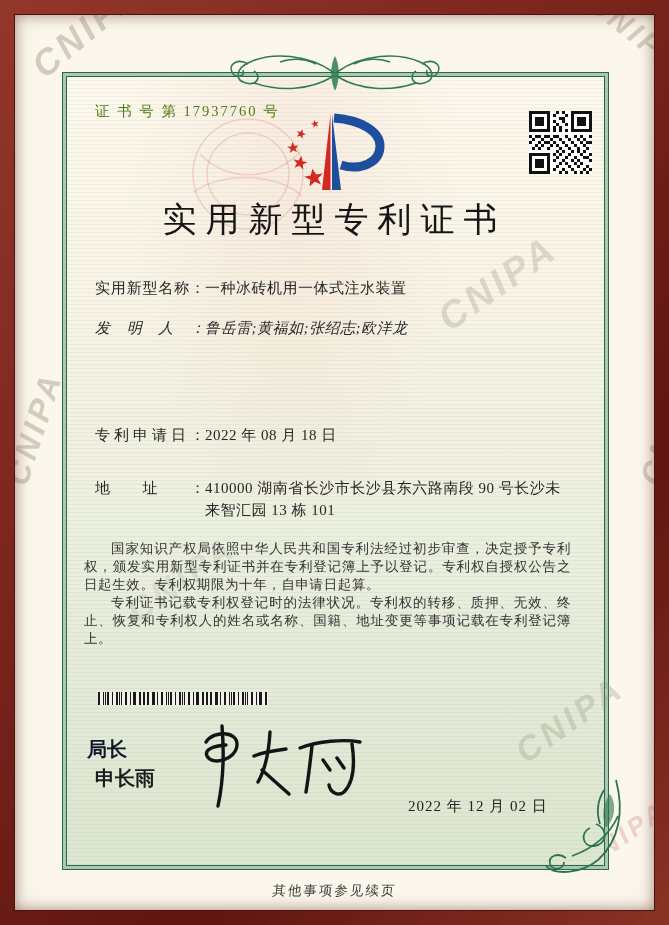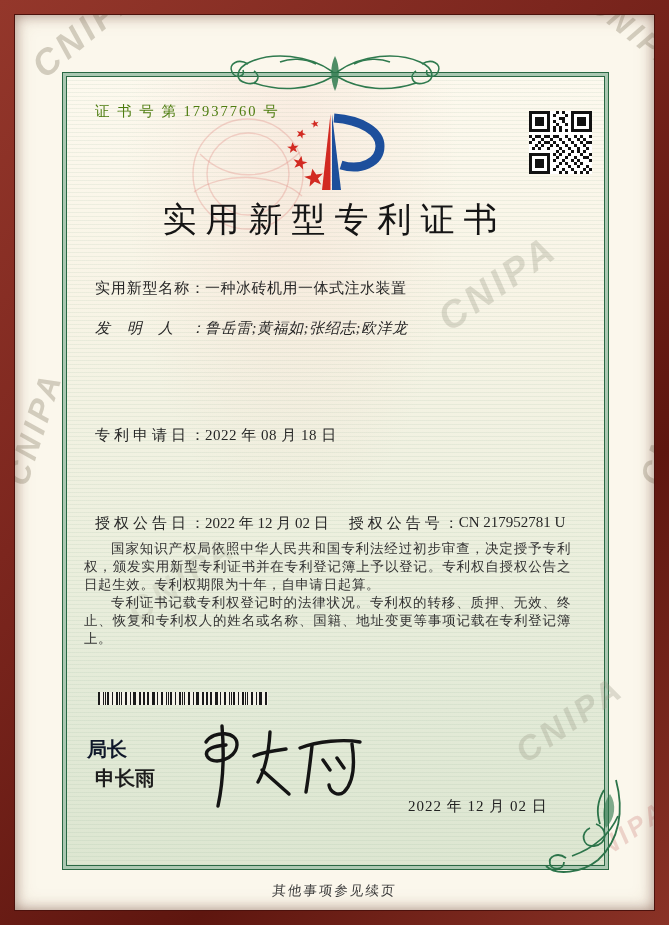"地址：410000 湖南省长沙市长沙县东六路南段 90 号长沙未来智汇园 13" div.field-row { html: none -> <div> <span>地址：</span><span>410000 湖南省长沙市长沙县东六路南段 90 号长沙未来智汇园 13 栋 101</span> </div> }
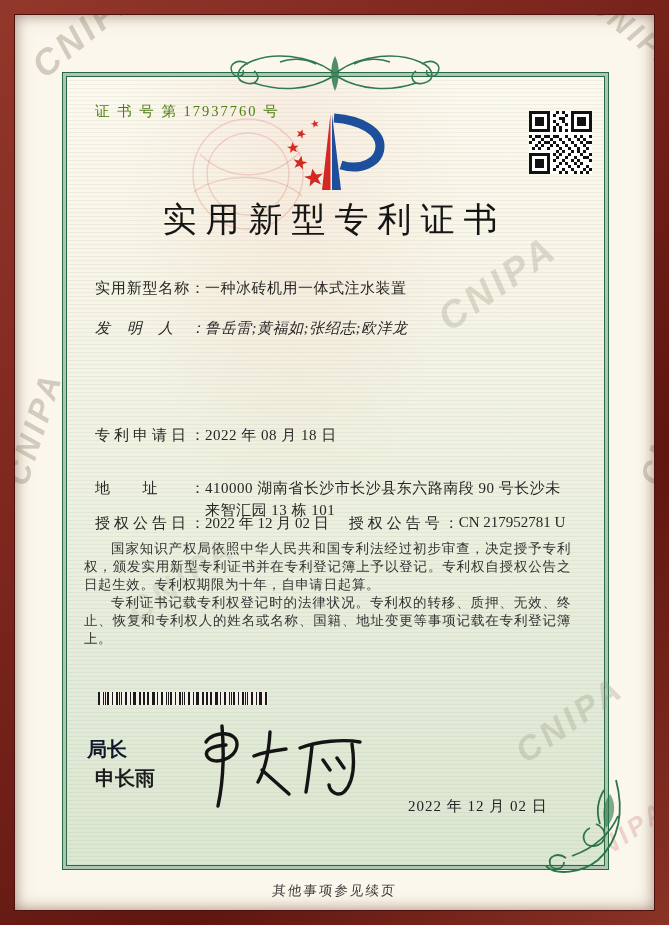"授权公告日：2022 年 12 月 02" div.grant-row { html: <div> <span> <span>授权公告日：</span><span>2022 年 12 月 02 日</span> </span> <span> <span>授权公告号：</span><span>CN 217952781 U</span> </span> </div> -> none }
